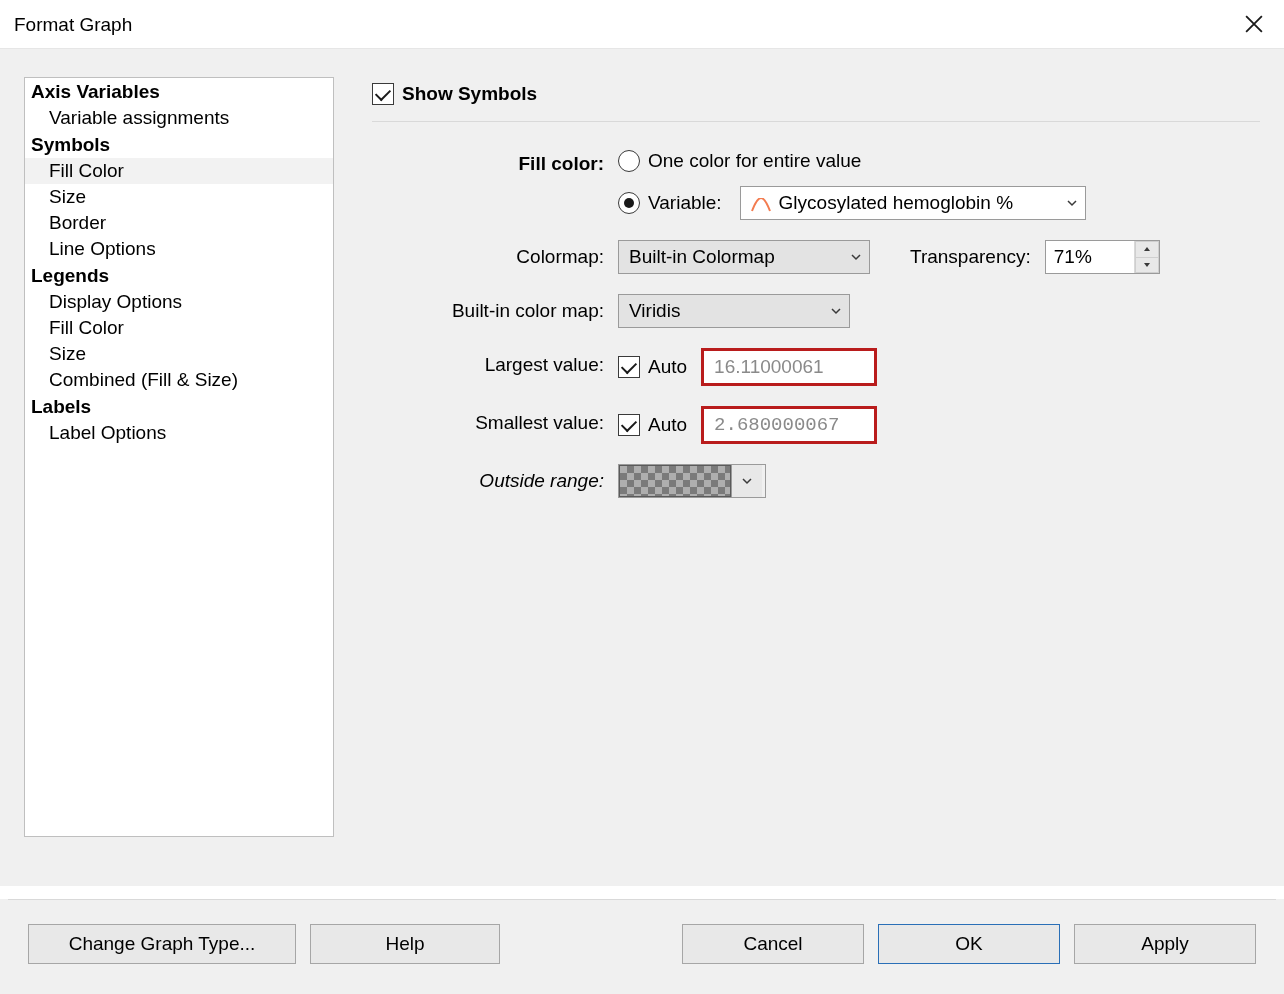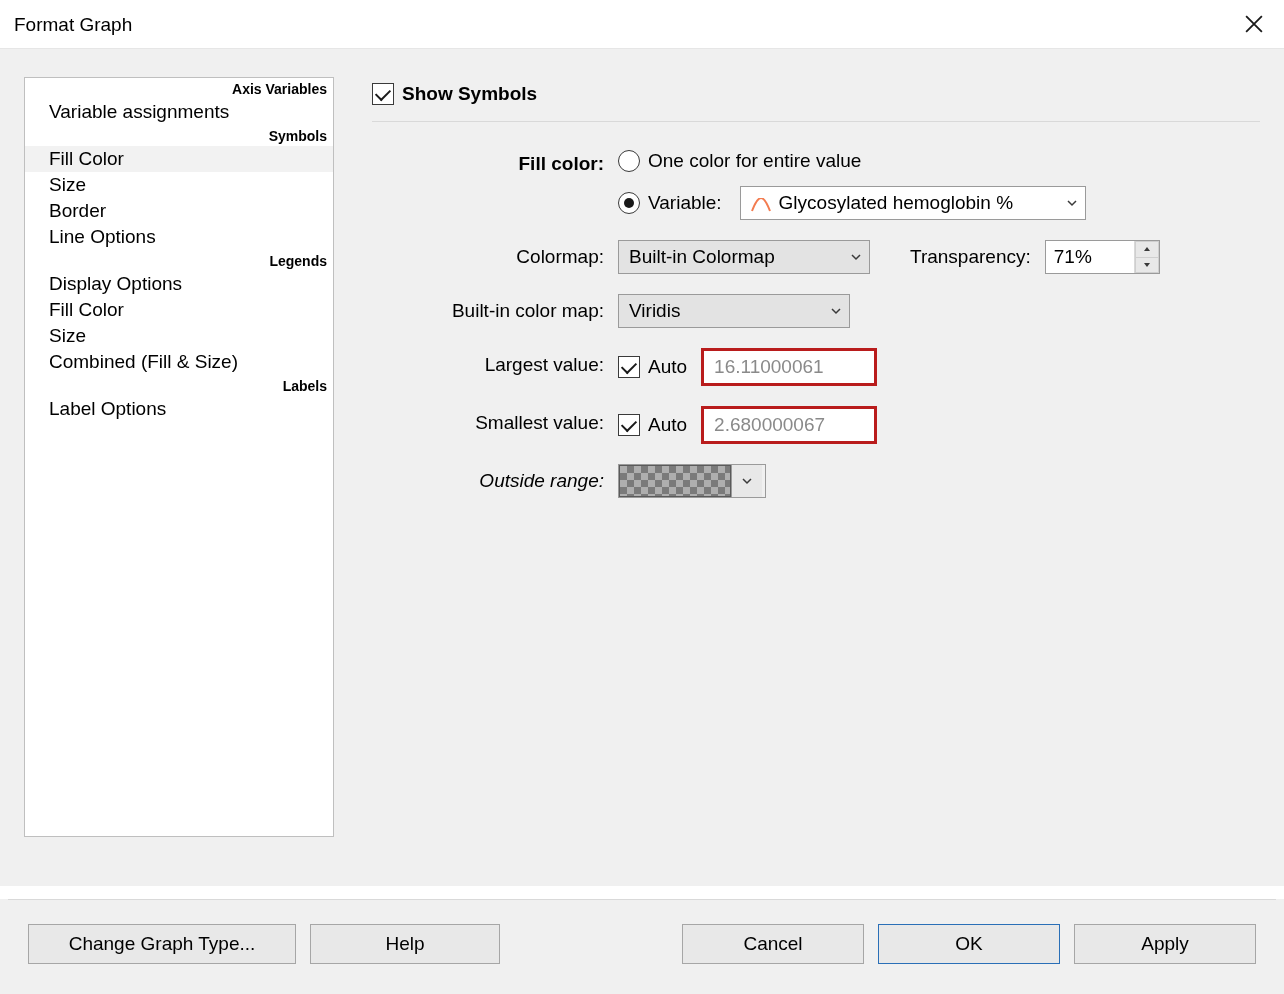"Axis Variables" .nav .heading { font-size: 14px -> 19px; text-align: right -> none }
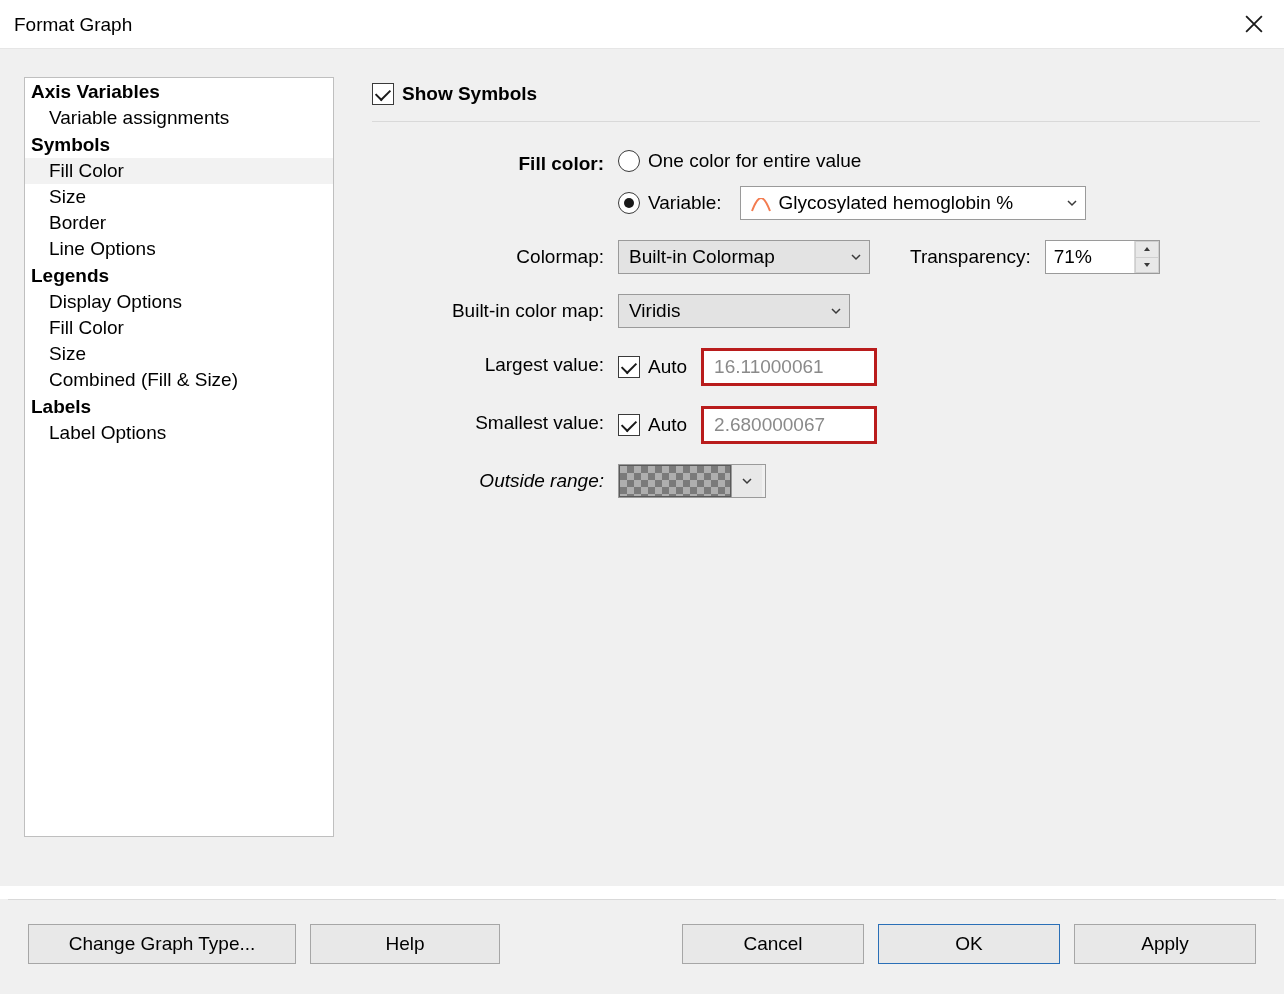"2.680000067" div.text-input { font-family: none -> Liberation Mono, monospace }
